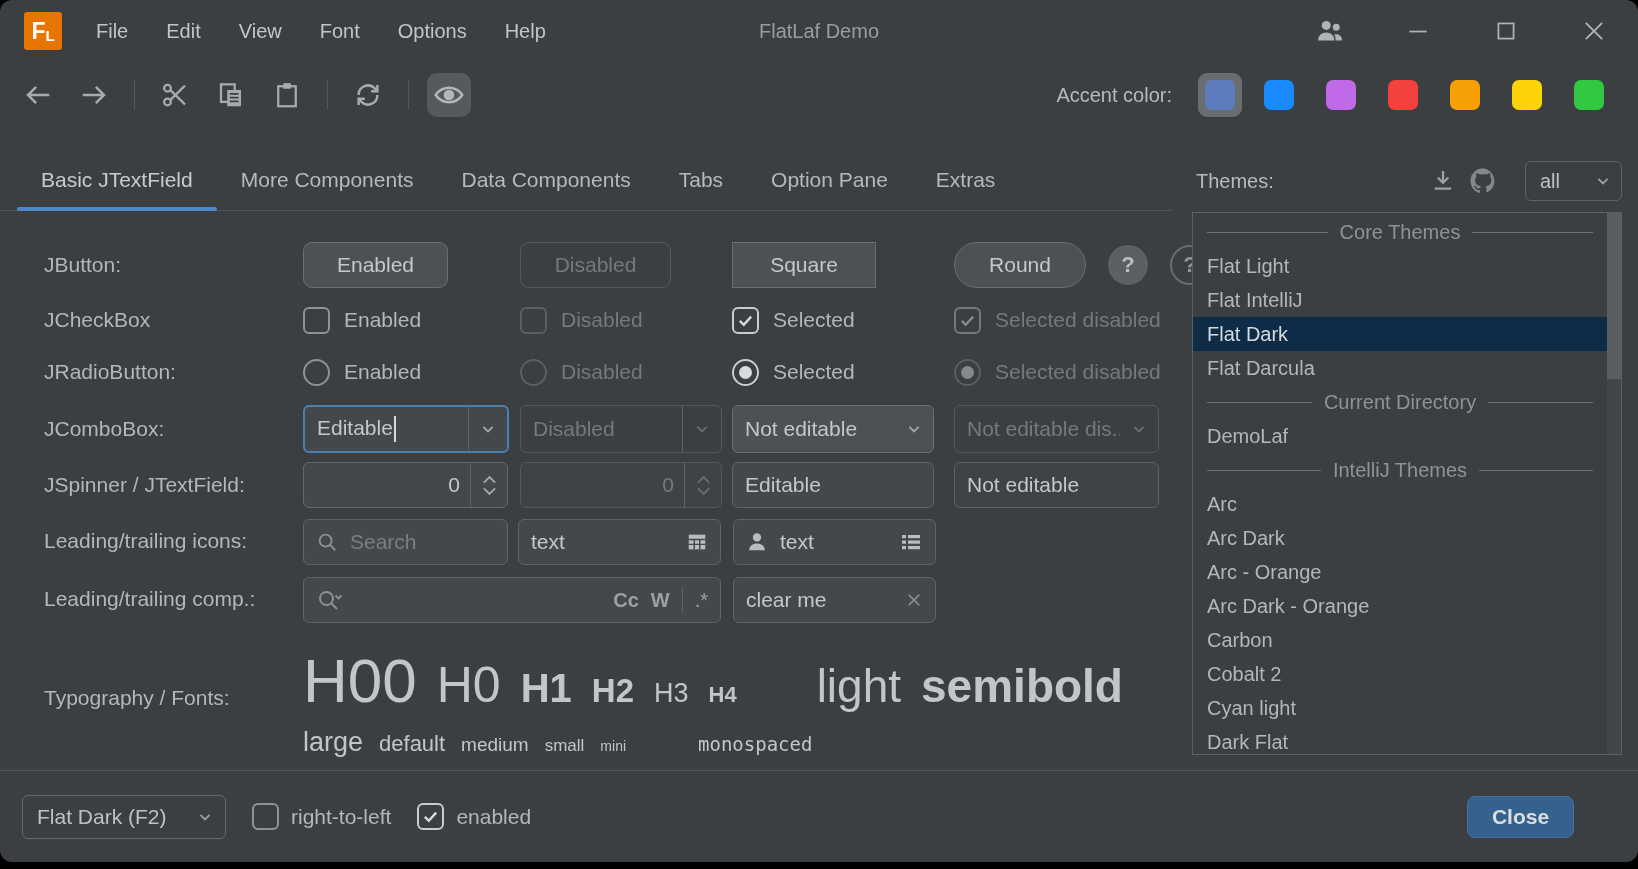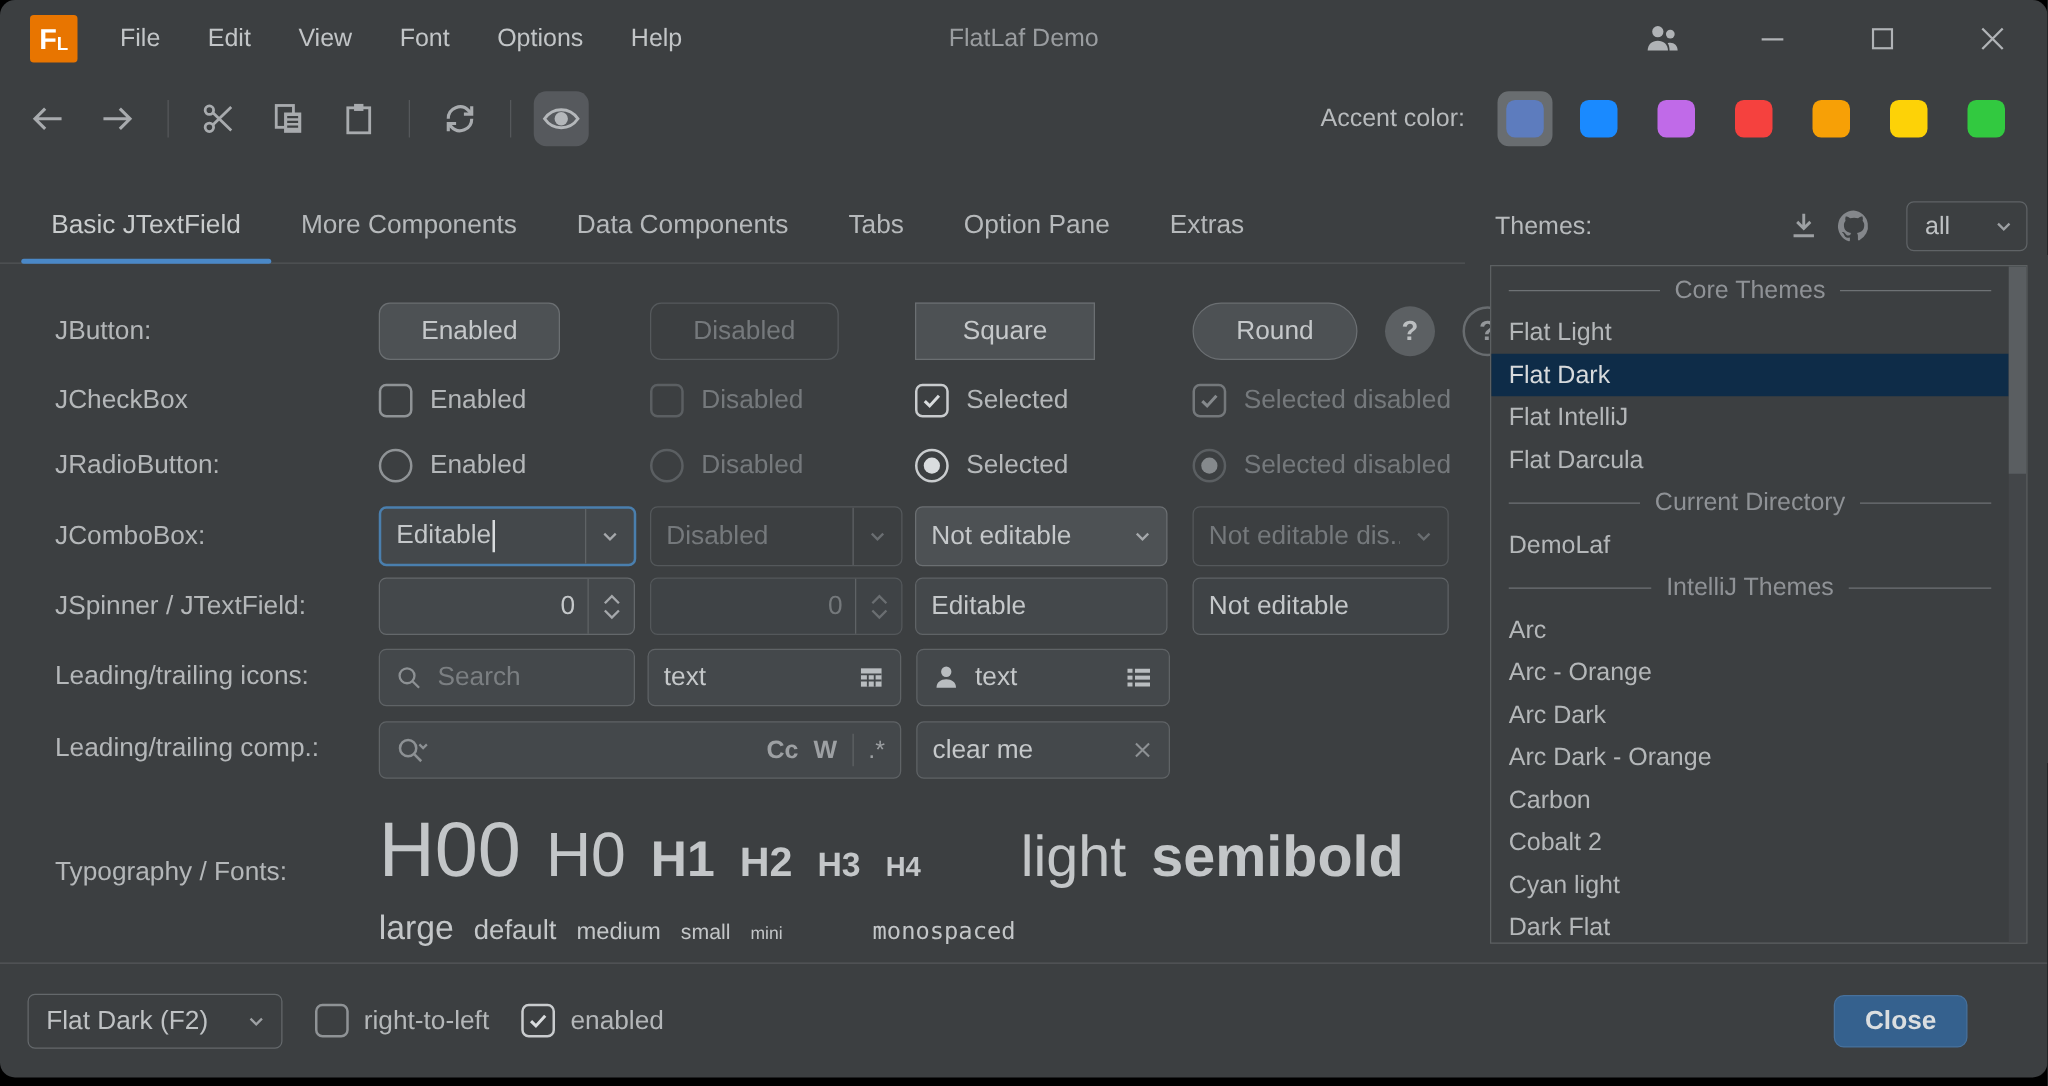"Flat Dark" div.trow { order: before "Flat IntelliJ" -> after "Flat IntelliJ" }
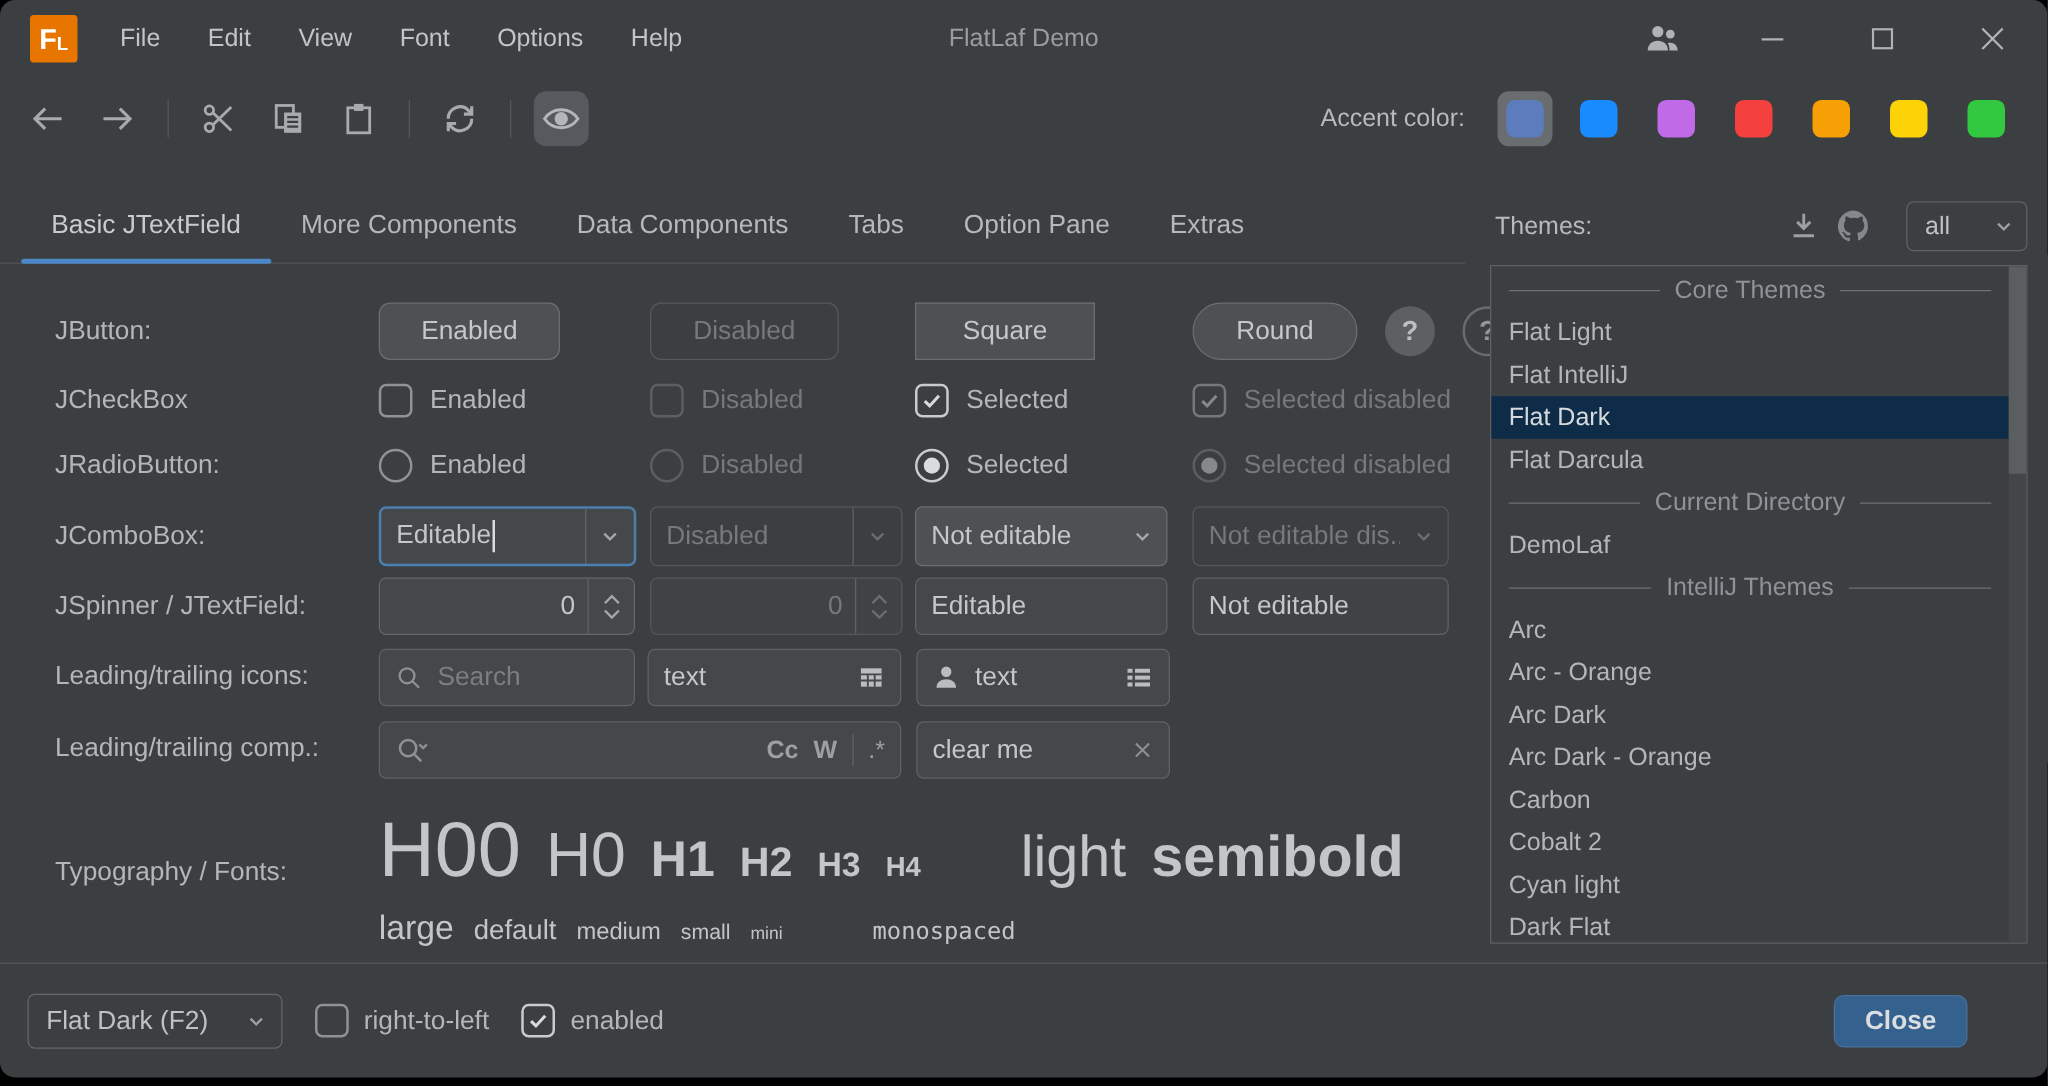"Arc - Orange" div.trow { order: before "Arc Dark" -> after "Arc Dark" }
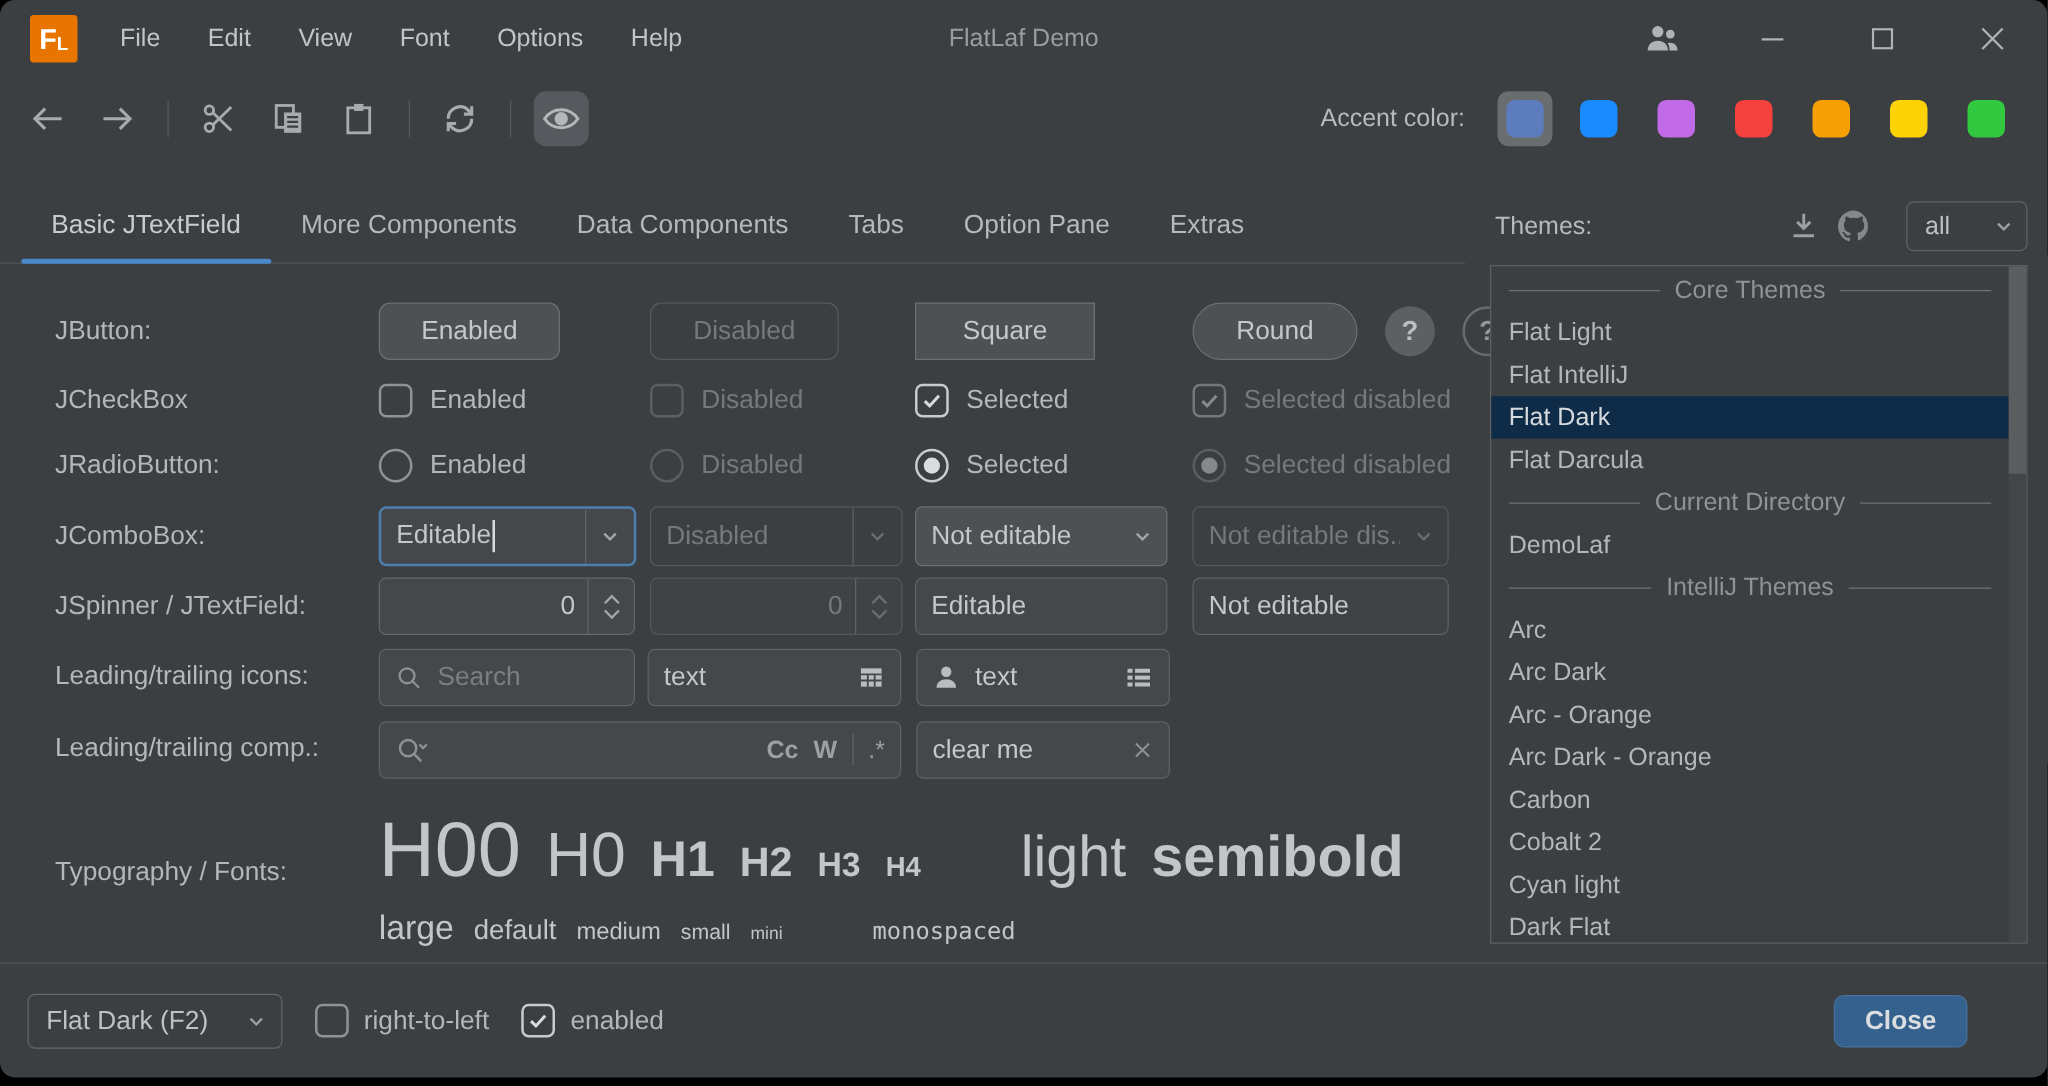"H3" .h3 { font-weight: bold -> normal }
